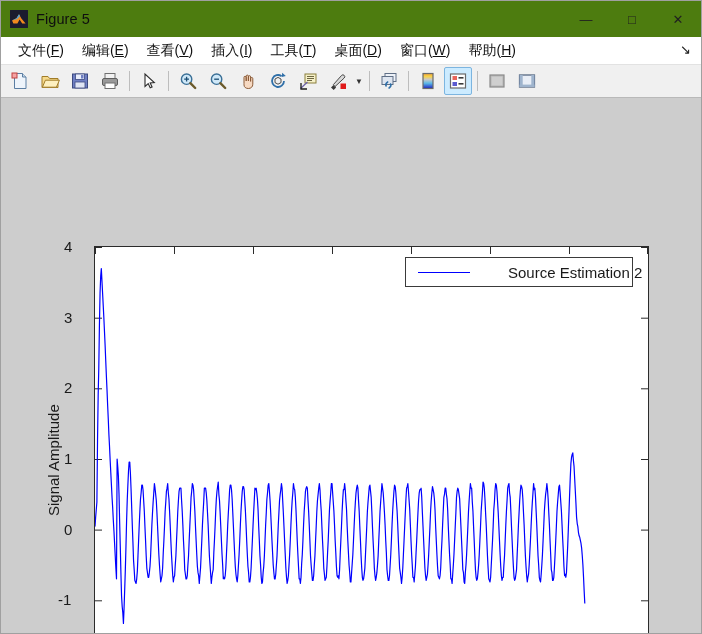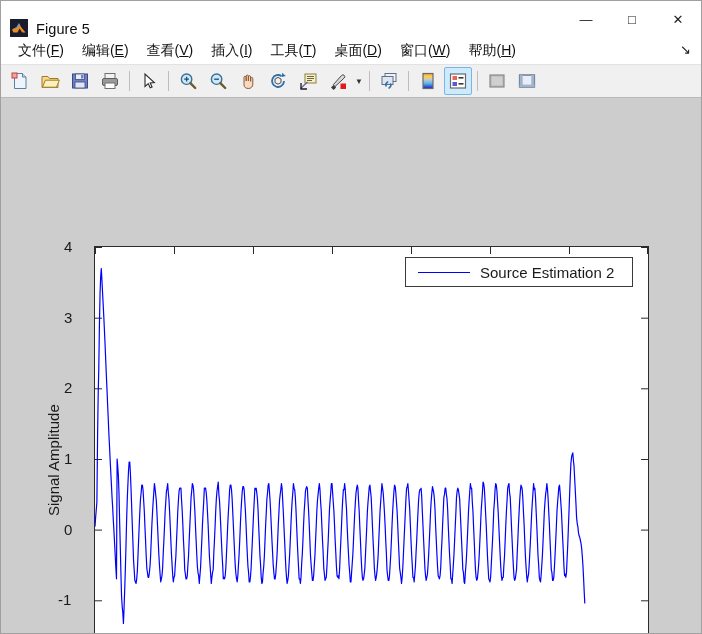"Figure 5" .titlebar { align-items: flex-end -> center; background: #ffffff -> #4d7c0f }
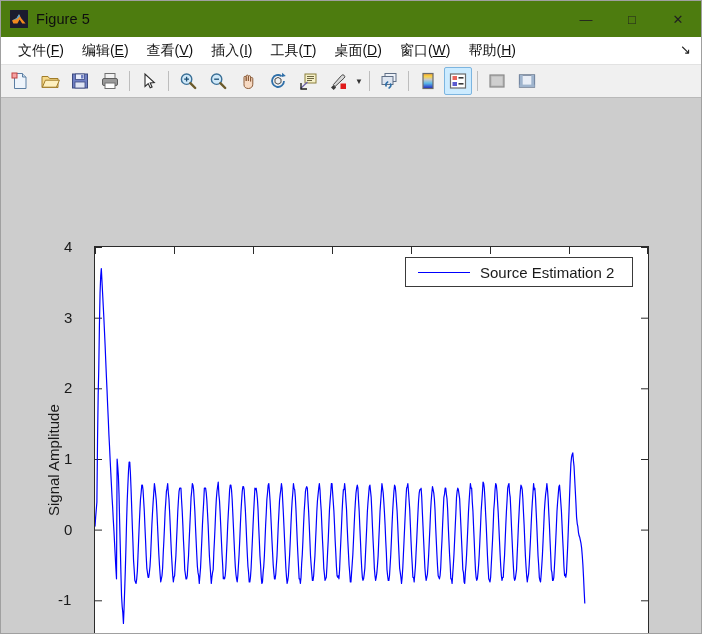"Source Estimation 2" .legend { gap: none -> 28px }
